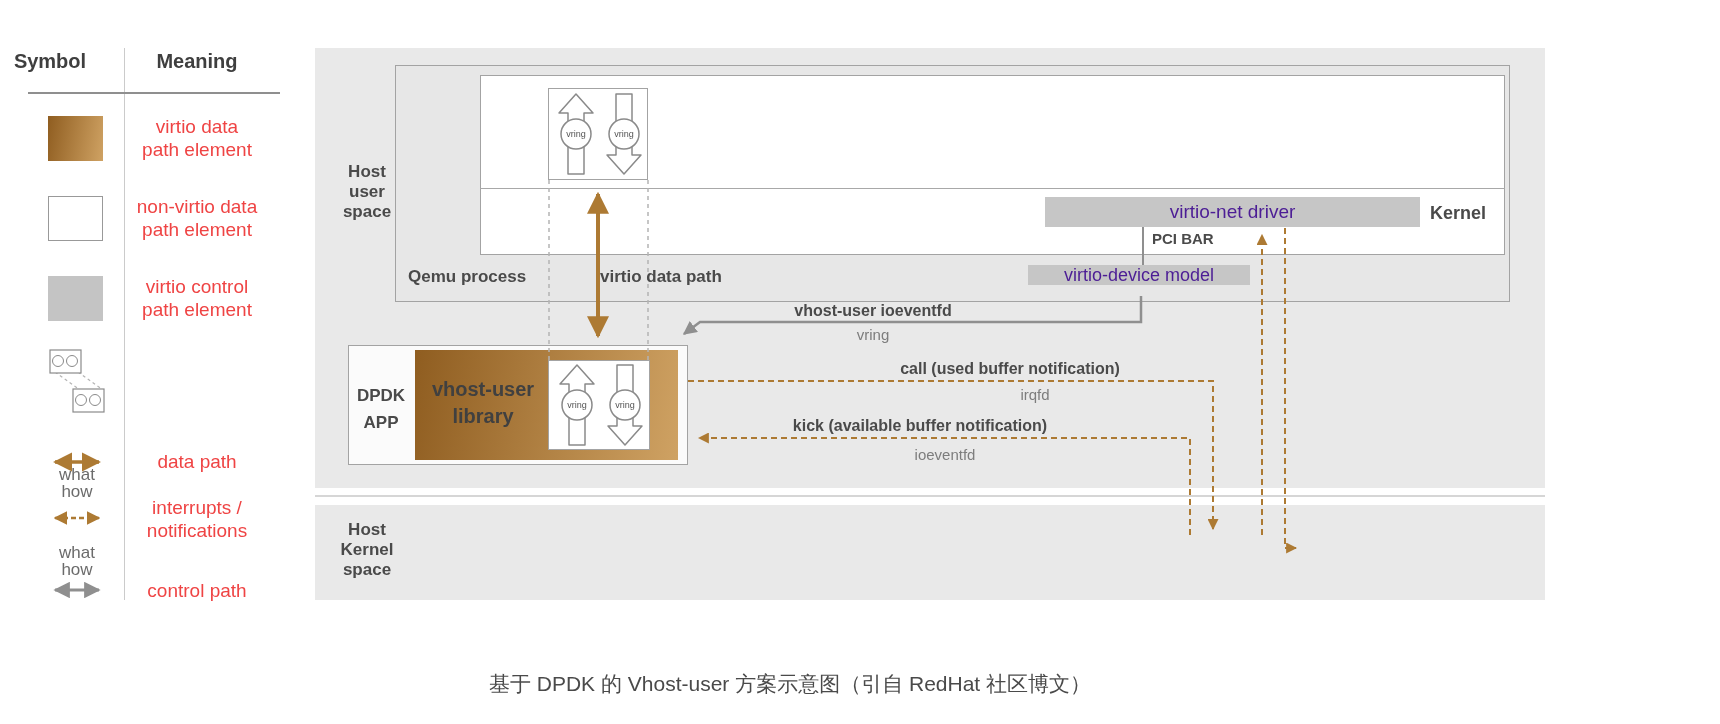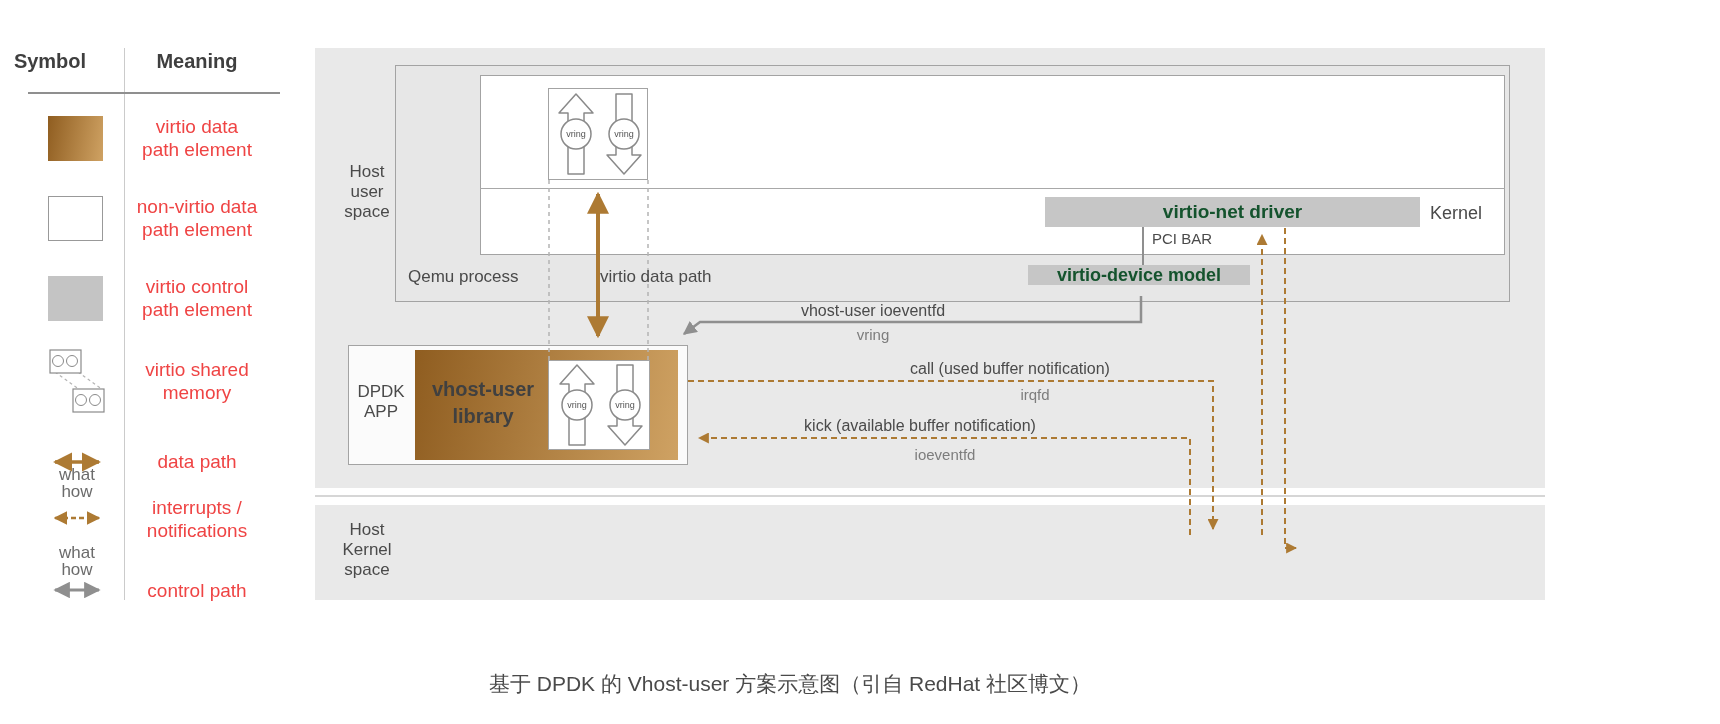"Host" .label-bold { font-weight: normal -> bold }
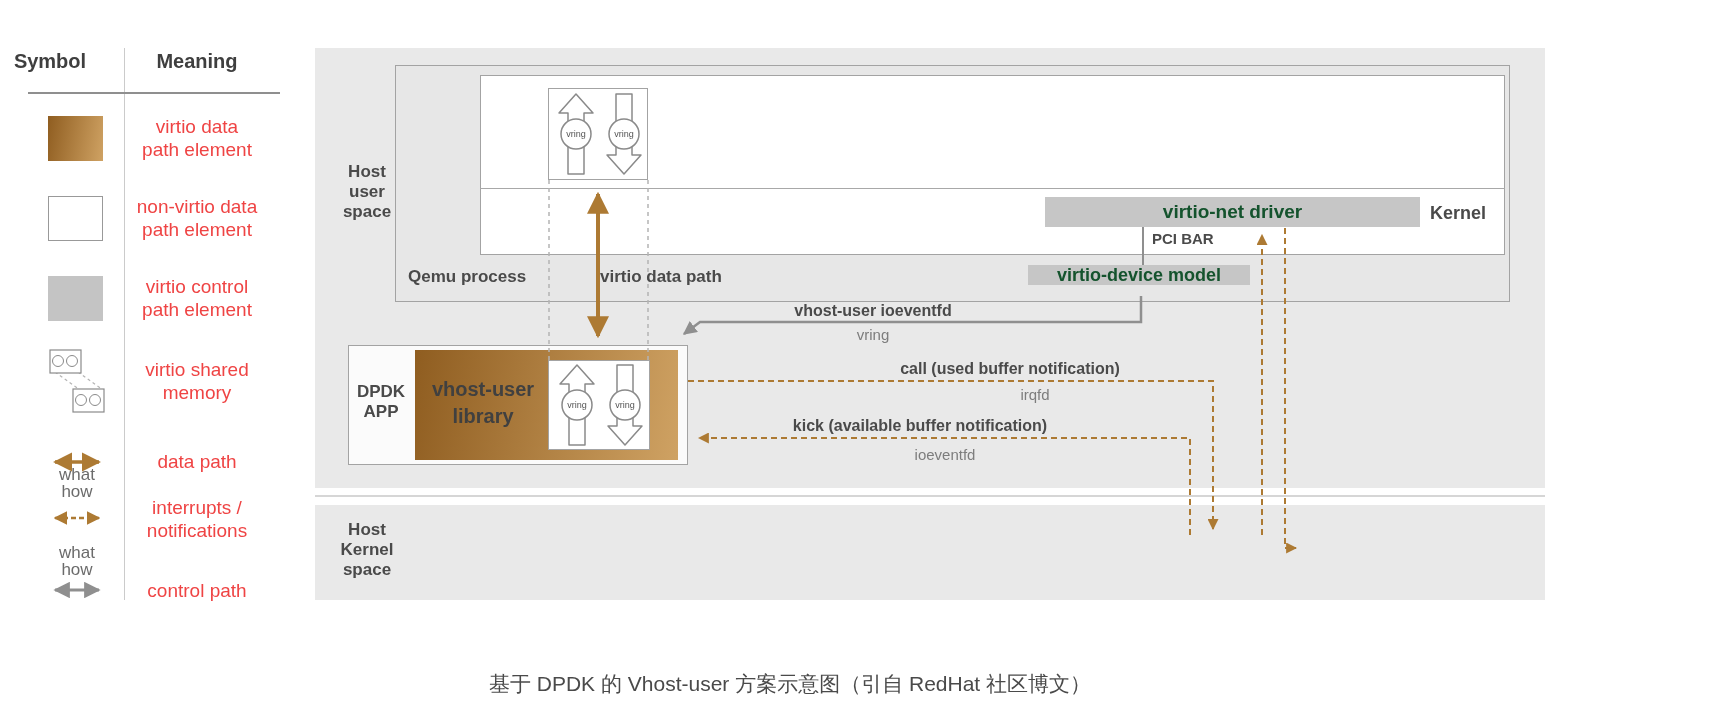"virtio-net driver" .gray-bar { color: #14532d -> #4c1d95; font-weight: bold -> normal }
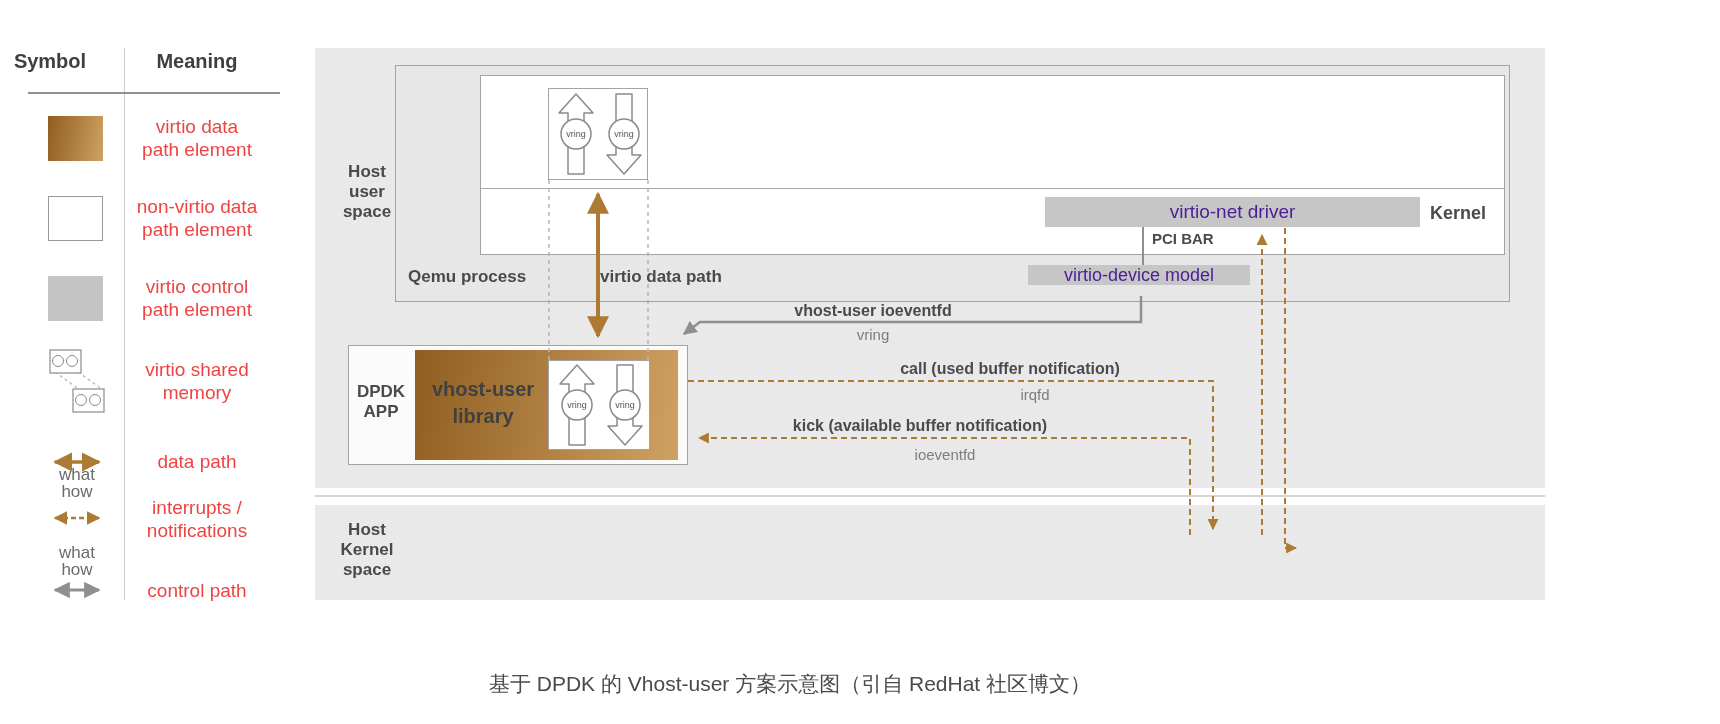"virtio shared" div.abs { html: <div>virtio shared memory</div> -> none }
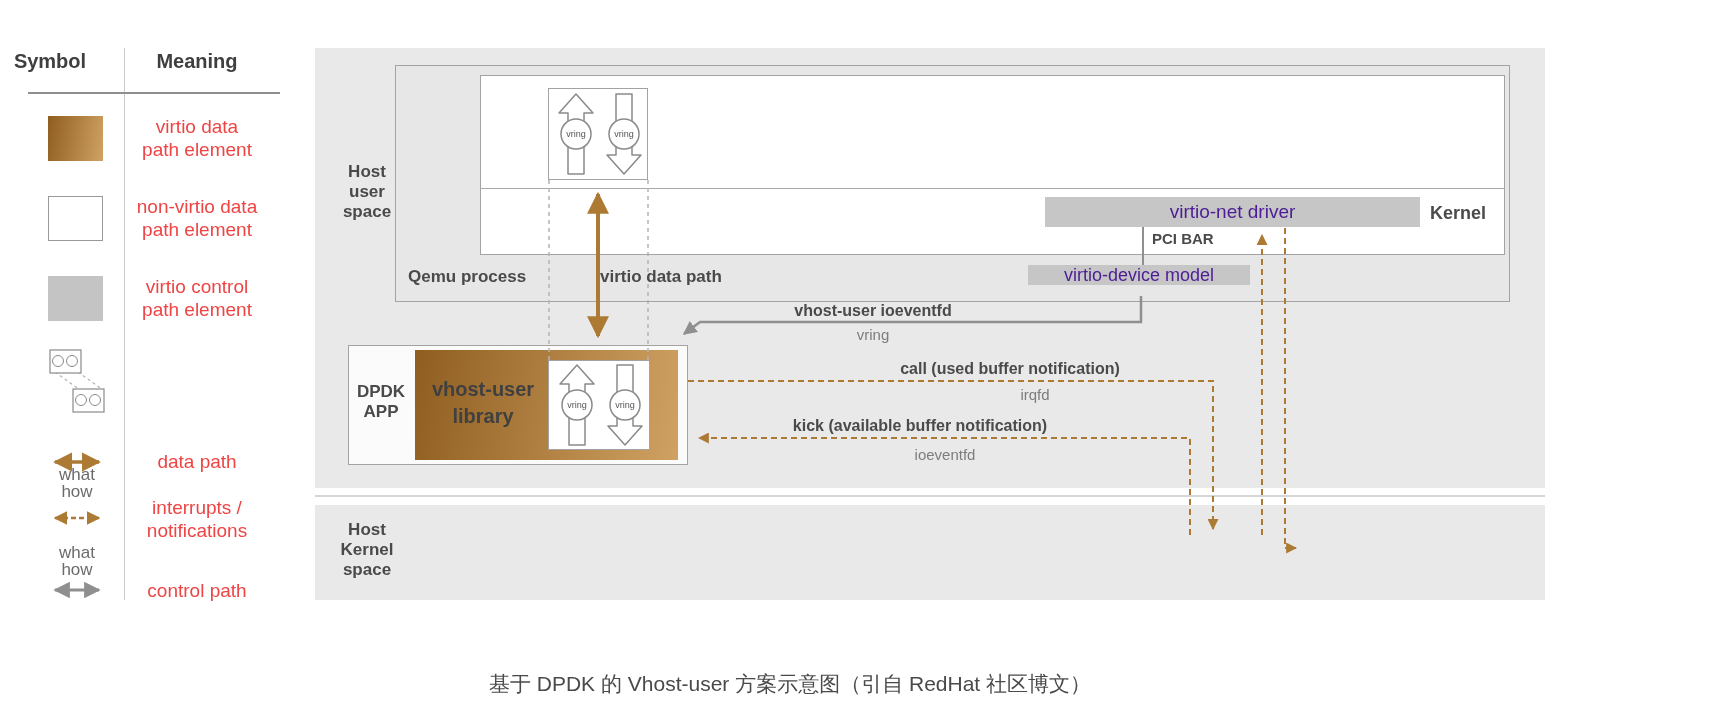"DPDK" div.abs { line-height: 20px -> 27px }
